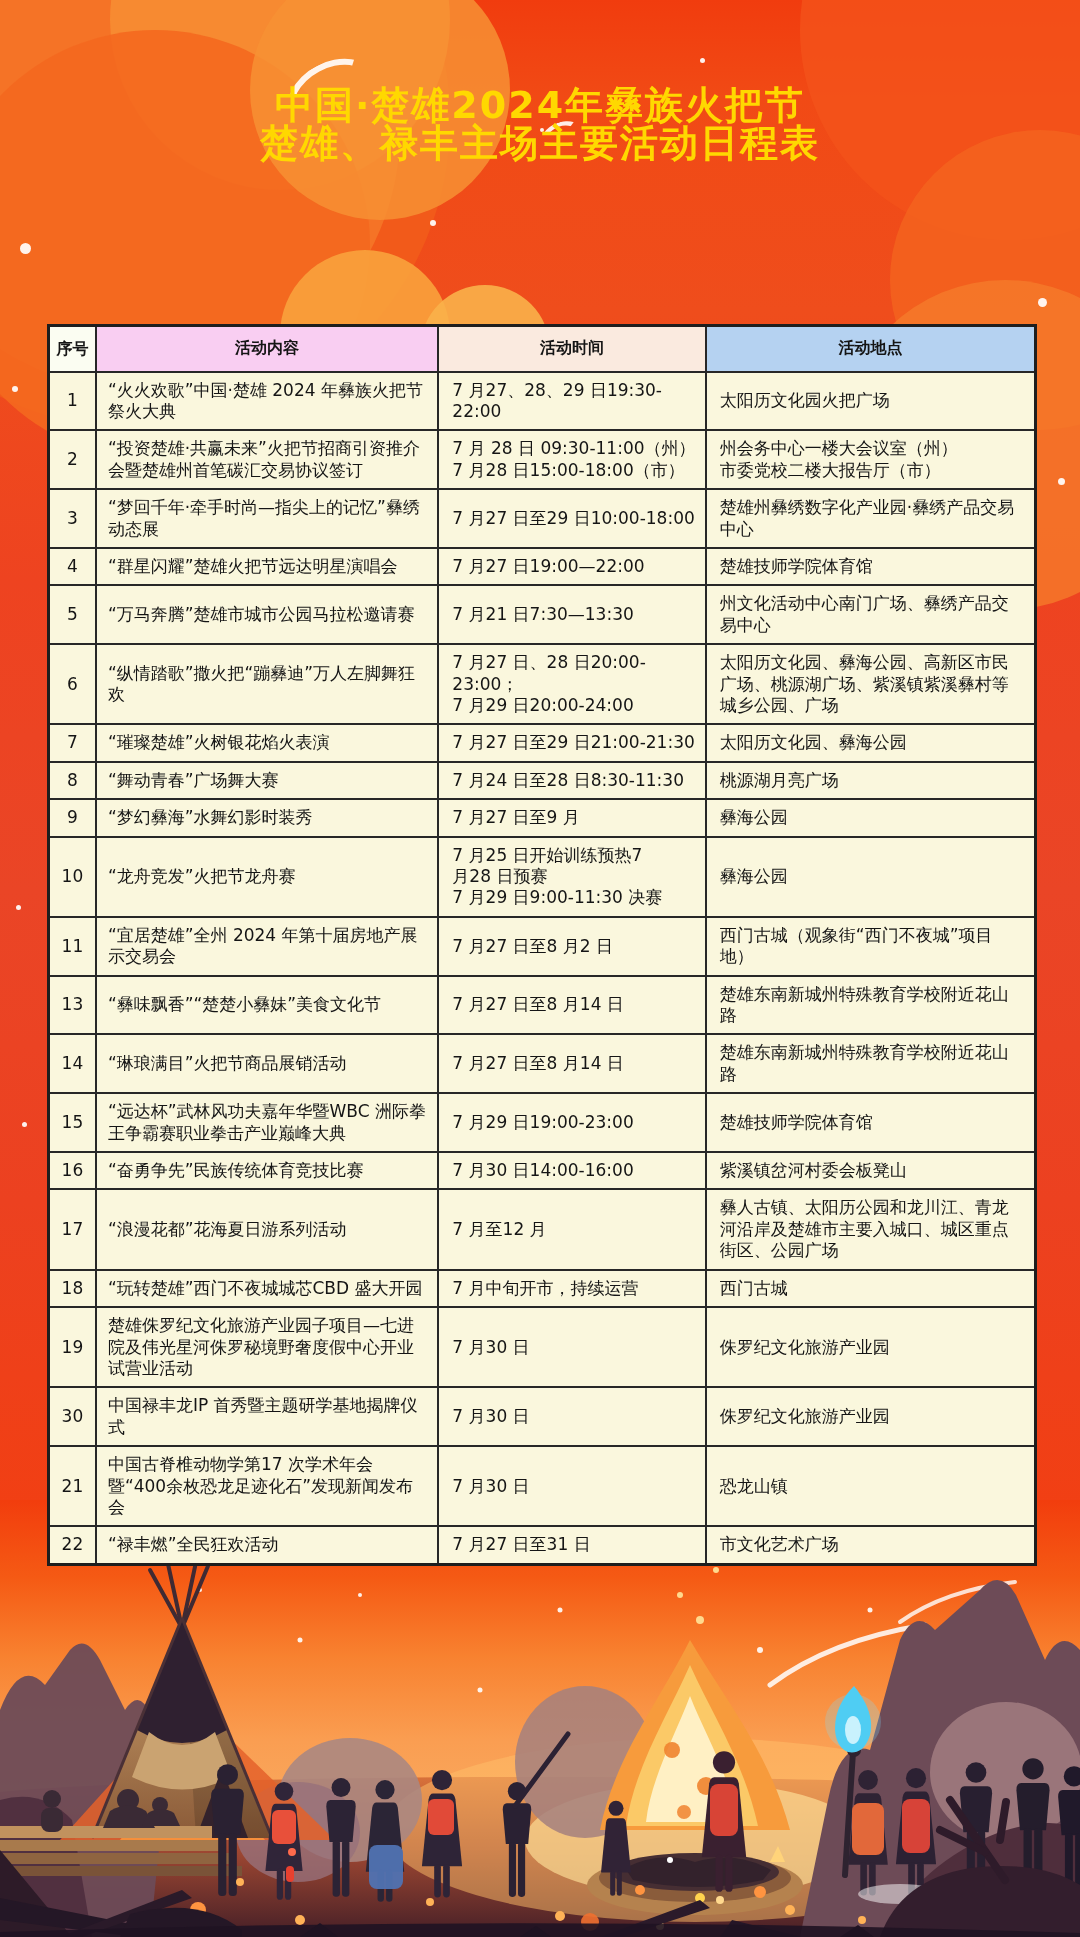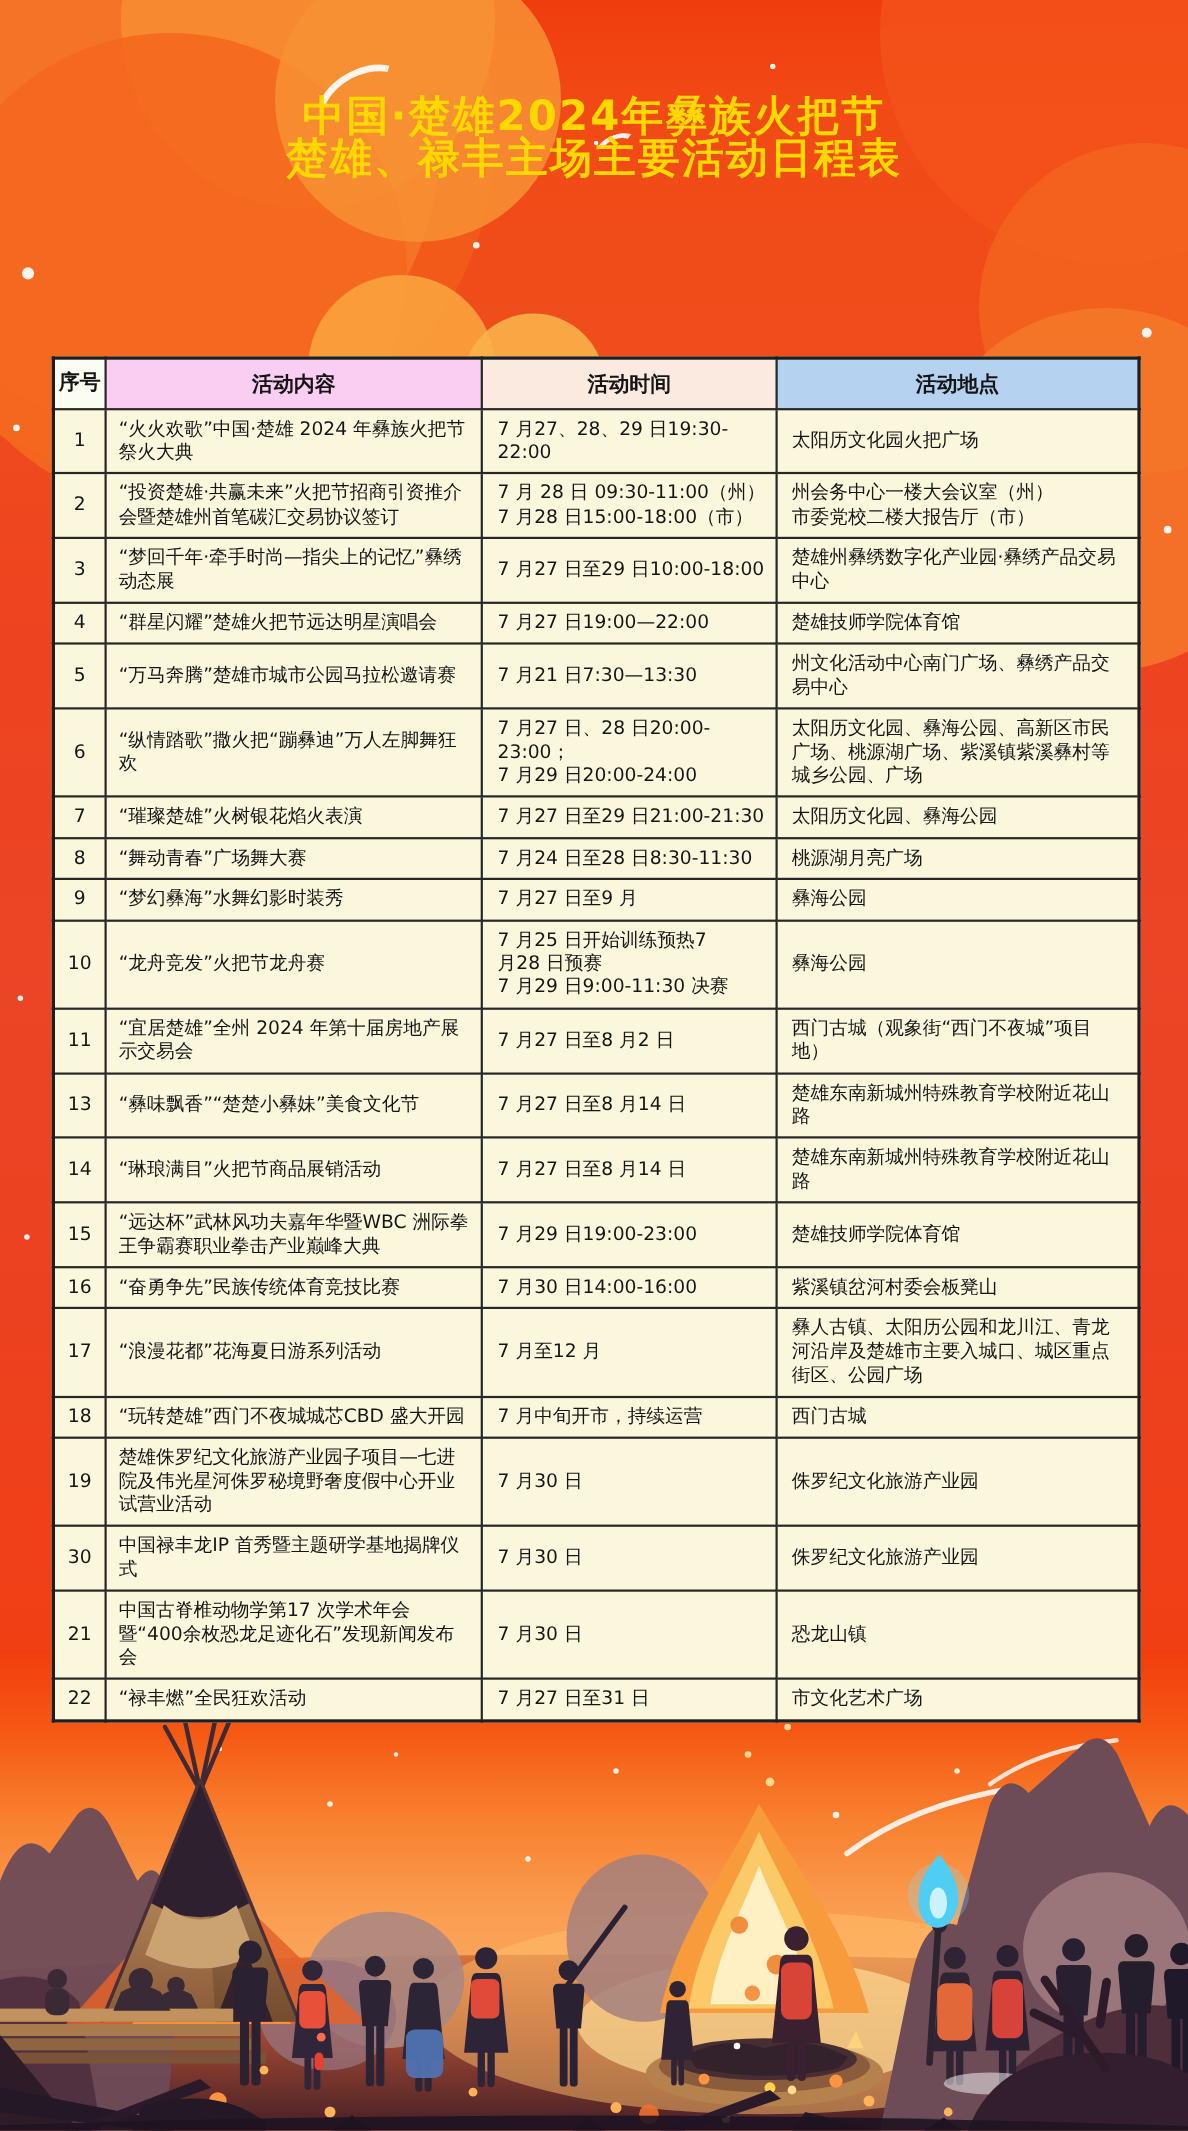"序号" th { font-size: 19px -> 16px }
